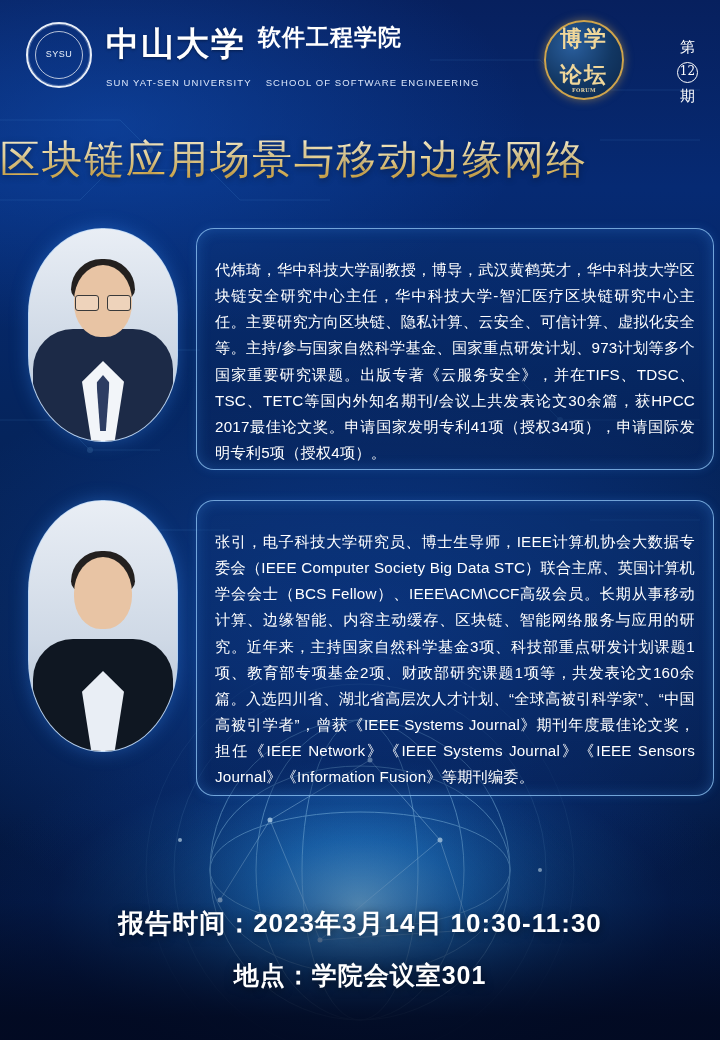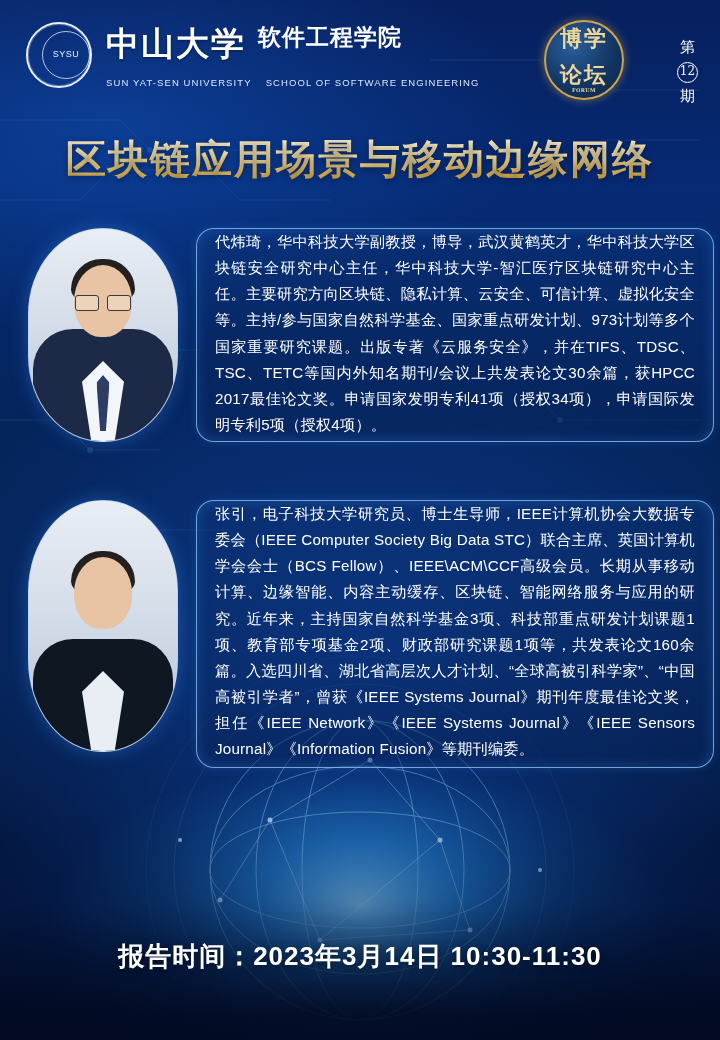"SYSU" .seal { justify-content: flex-end -> center }
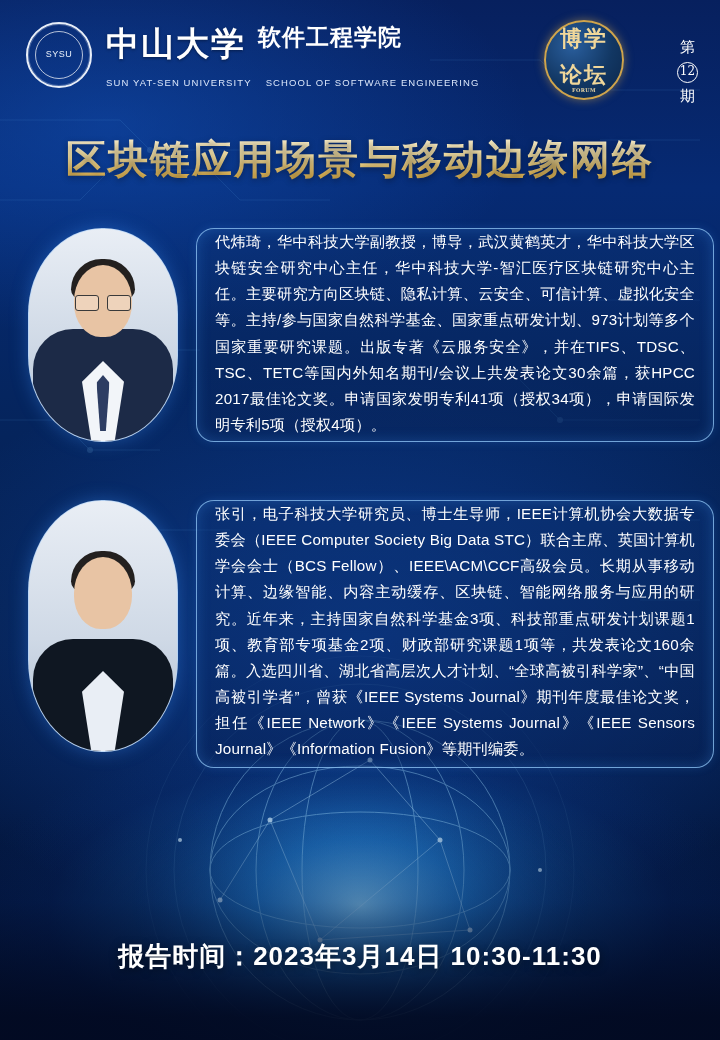"区块链应用场景与移动边缘网络" .title { font-weight: 700 -> 400; text-align: center -> left }
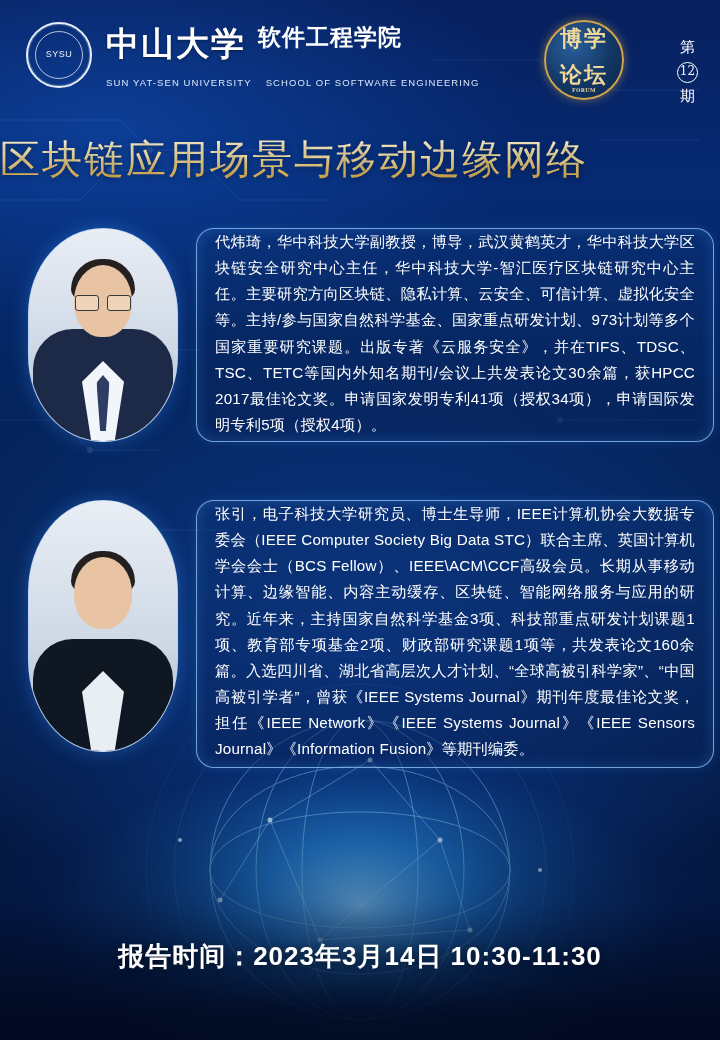"代炜琦，华中科技大学副教授，博导，武汉黄鹤英才，华中科技大学区块链安全研究中心主" .bio { padding: 0 18px 16px 18px -> 28px 18px 16px 18px }
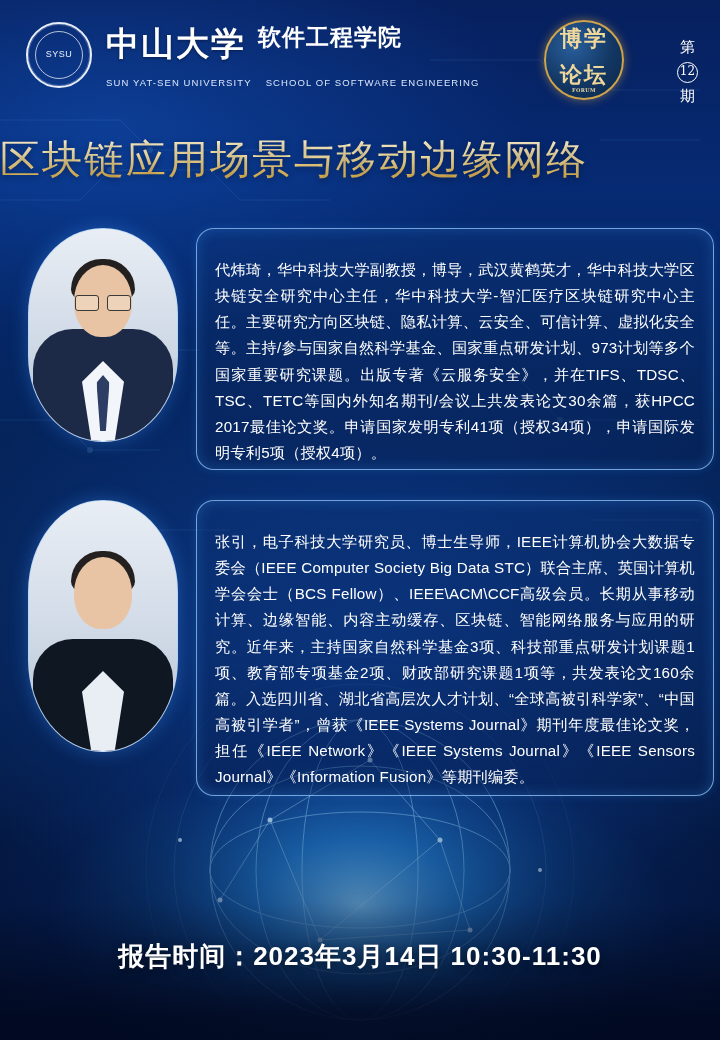"地点：学院会议室301" div.f-place { html: none -> <div>地点：学院会议室301</div> }
